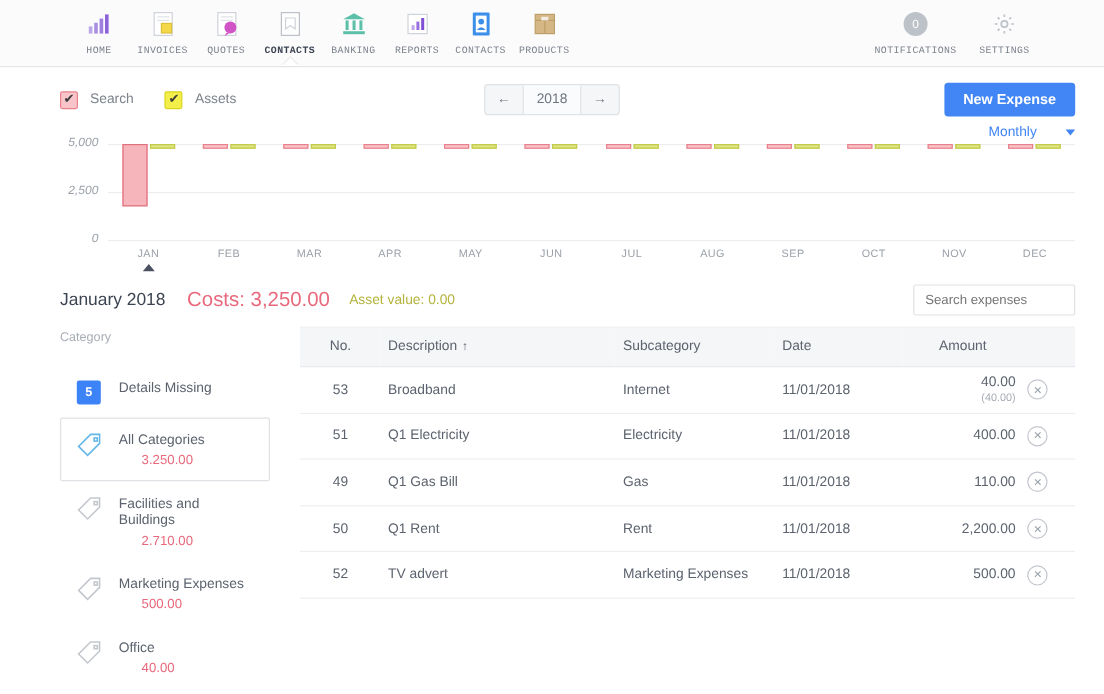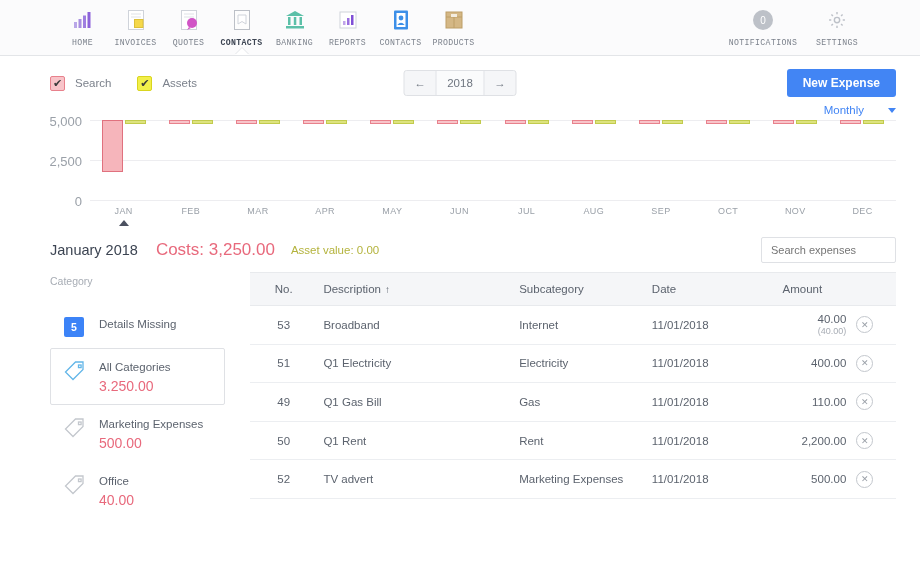"5,000" .y-lbl { font-size: 13px -> 10px; font-style: none -> italic }
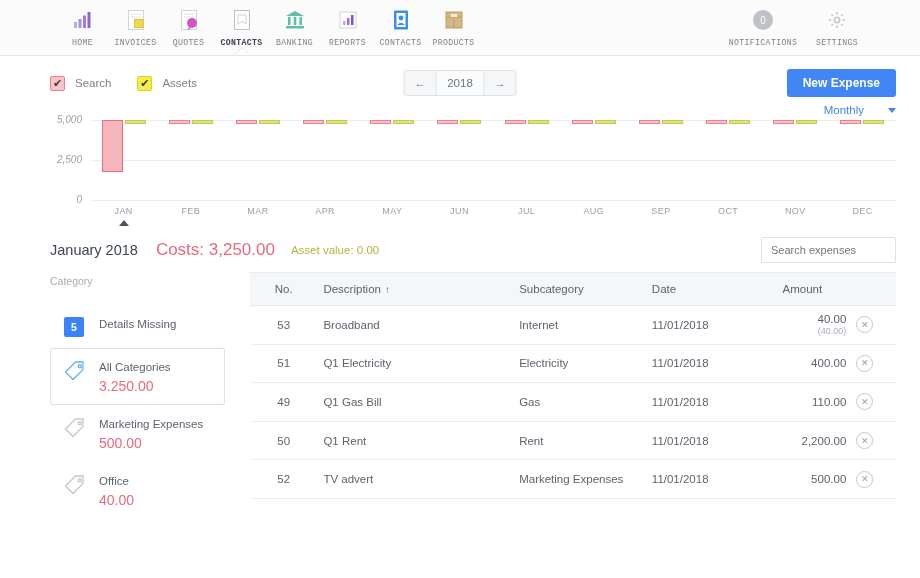"3.250.00" .cat-amt { font-size: 14px -> 11px; margin-left: none -> 19px }
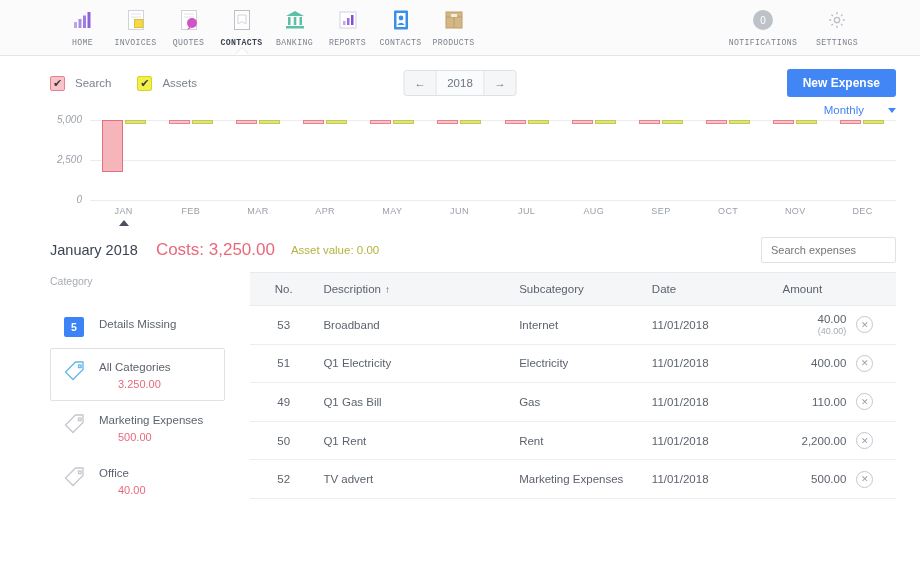"Facilities and Buildings" div.cat-item { html: none -> <div> <div> <svg> <path></path> <rect></rect> </svg> </div> <div> <div>Facilities and Buildings</div> <div>2.710.00</div> </div> </div> }
